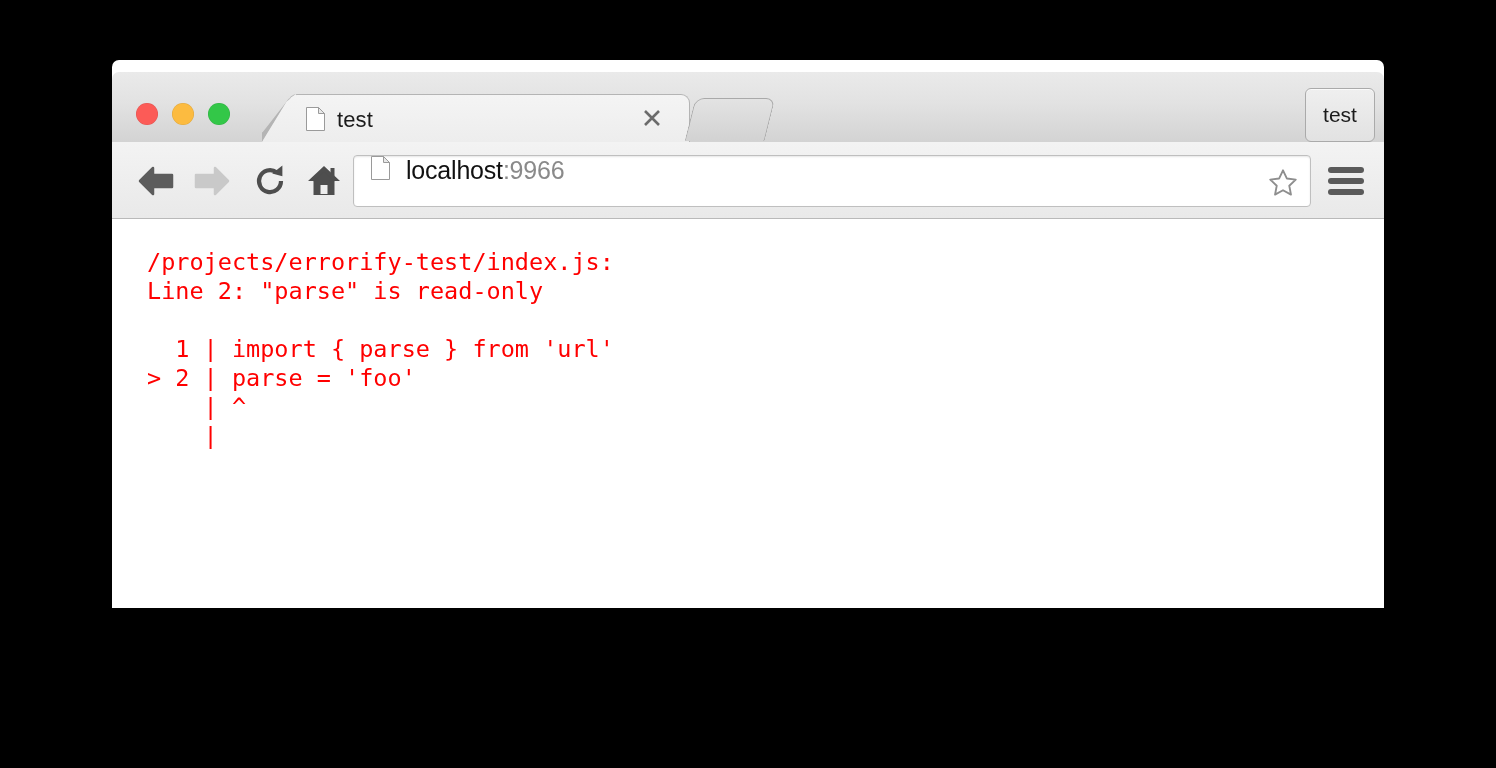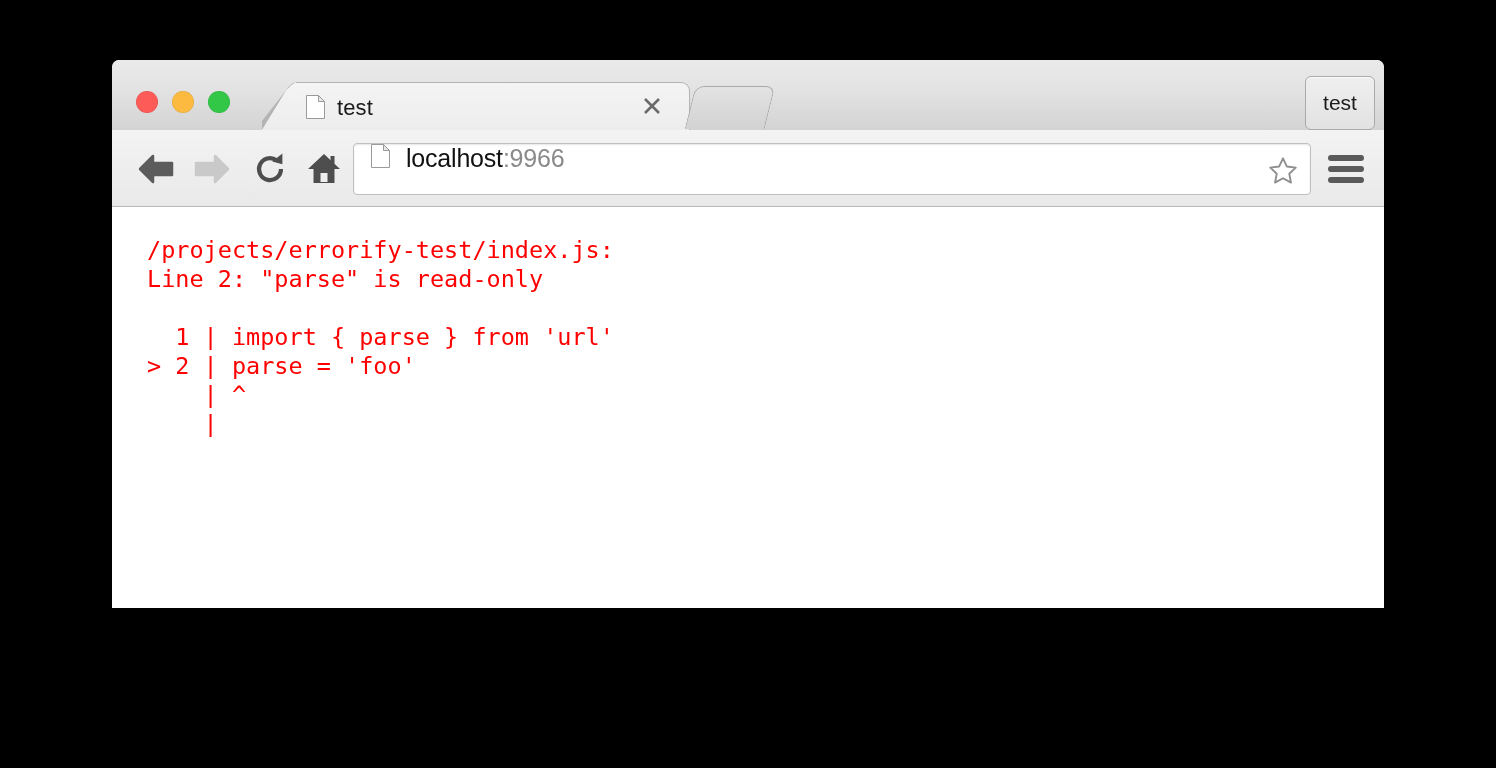"test" #tab-strip { margin-top: none -> 12px }
